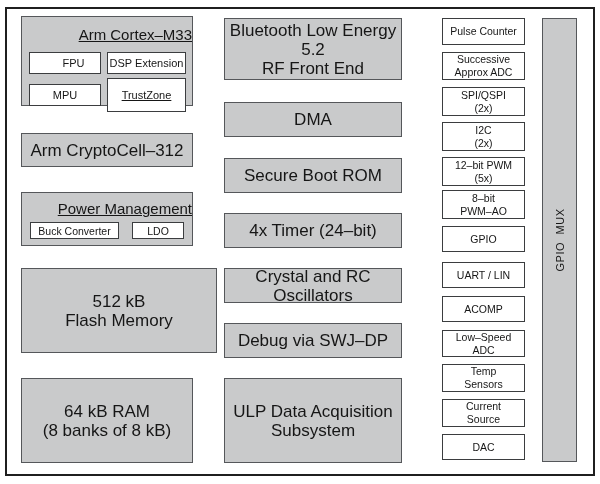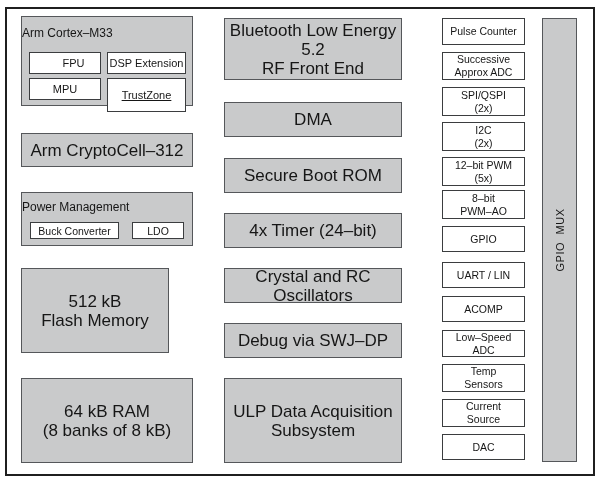"Arm Cortex–M33" .box-title { font-size: 12px -> 15px; text-align: left -> right; text-decoration: none -> underline }
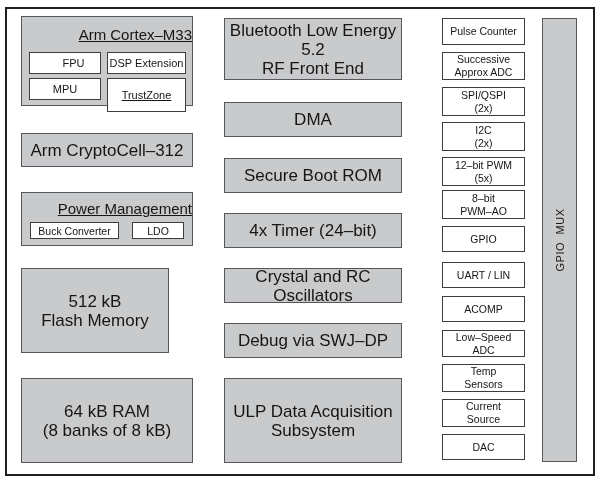"MPU" div.white-box { top: 61px -> 67px }
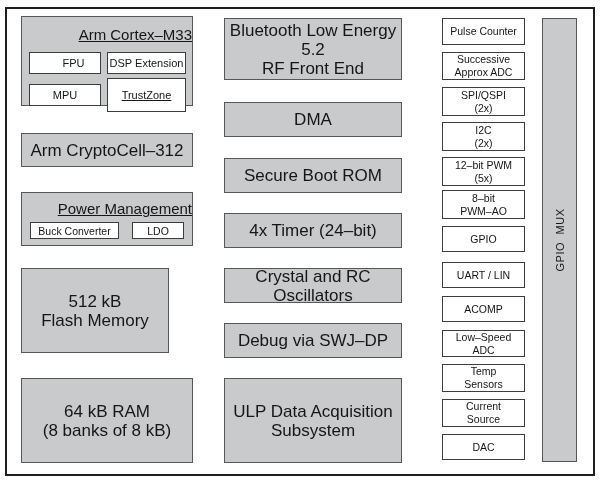"512 kB" div.gray-box { width: 148px -> 196px }
